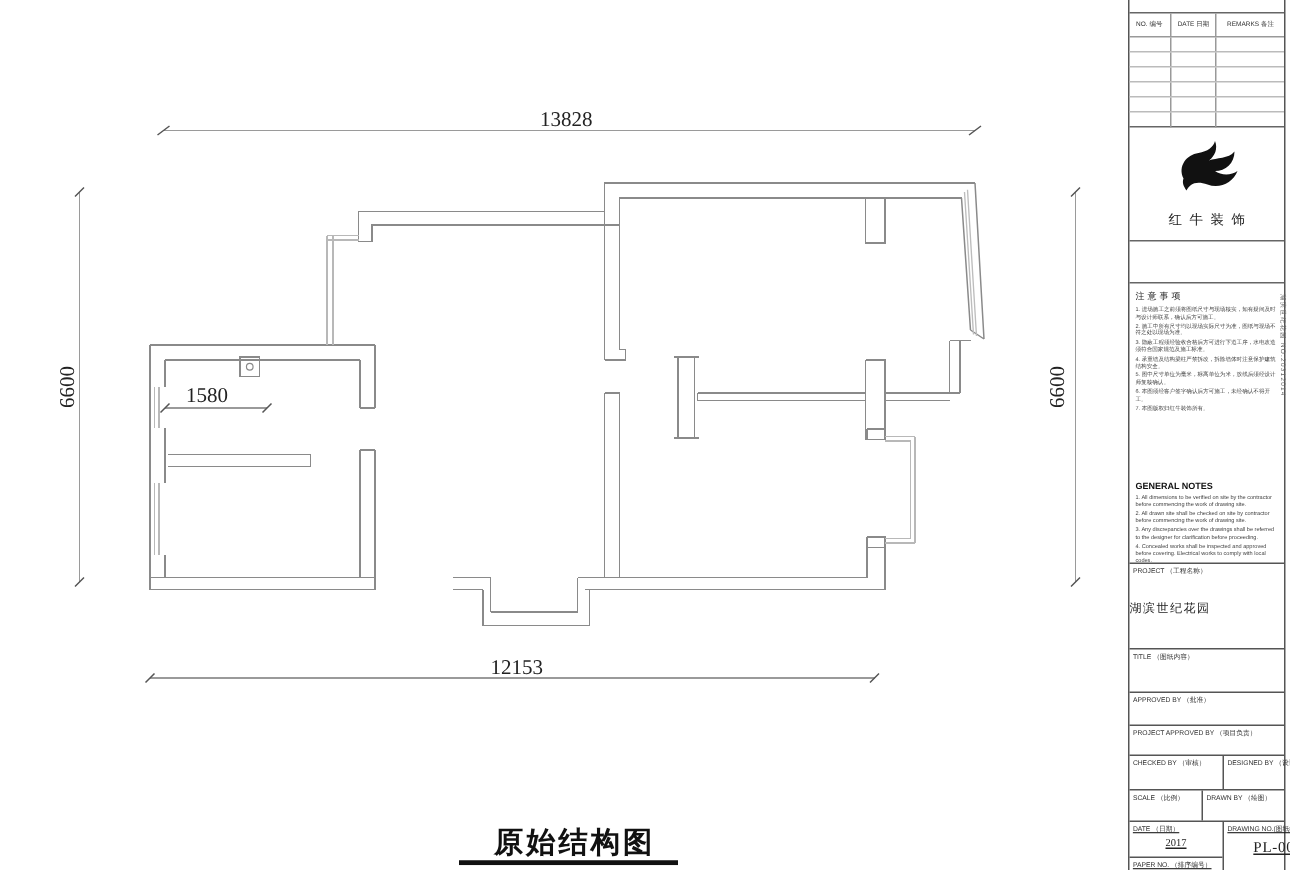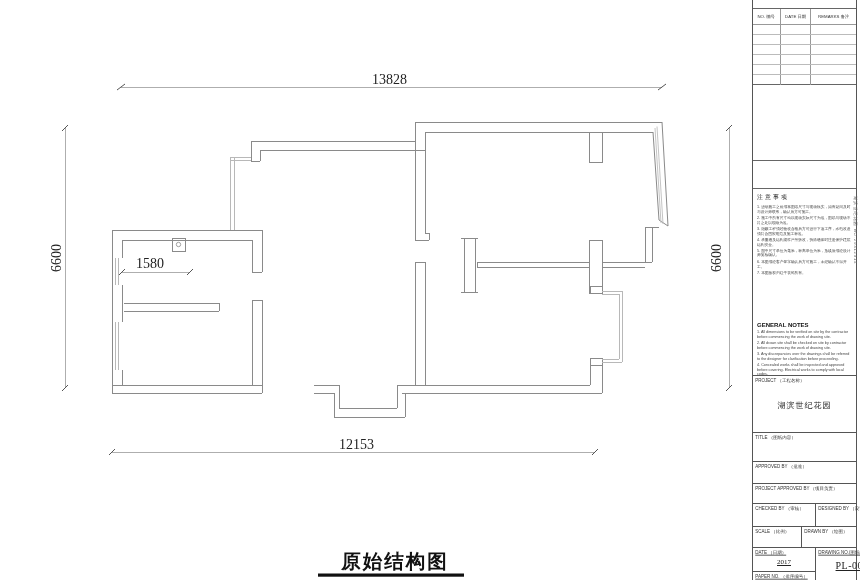"13828" #plan-wrap { left: 12px -> 0 }
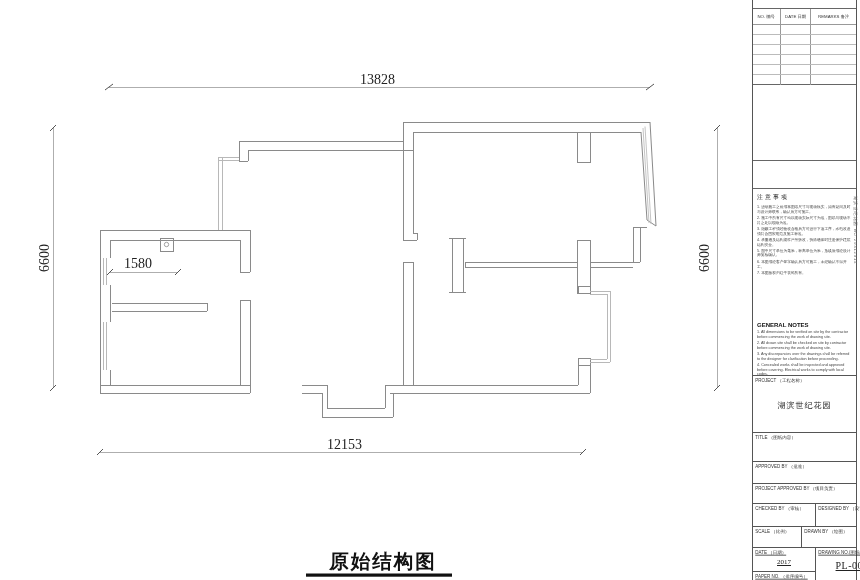"红牛装饰" div.sec { html: none -> <div> <svg> <path></path> </svg> <div>红牛装饰</div> </div> }
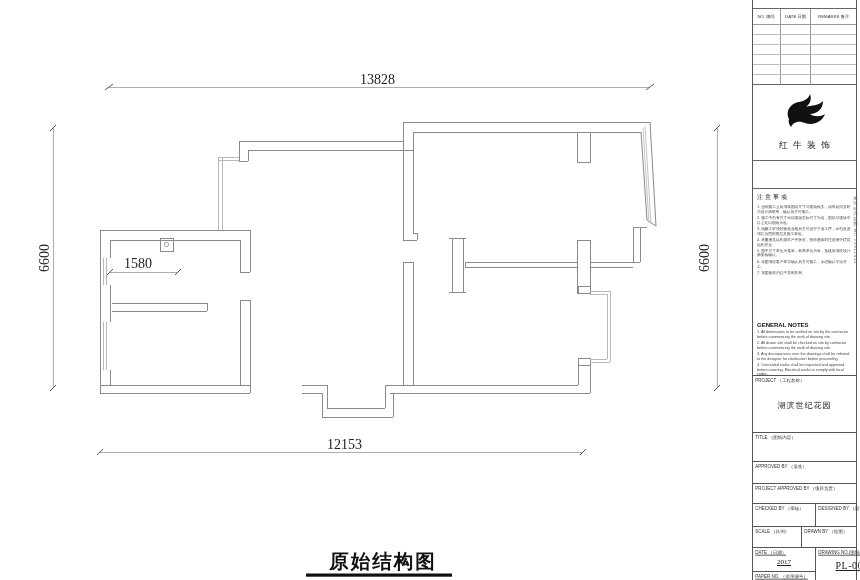"湖滨世纪花园" .project-value { text-align: center -> left }
